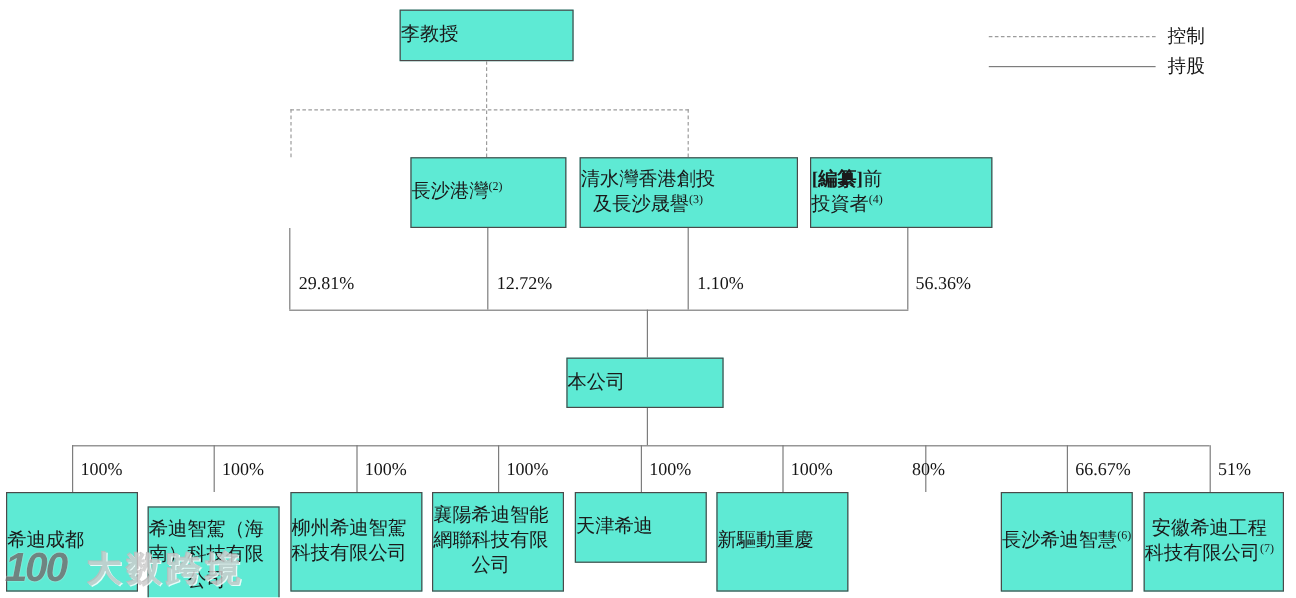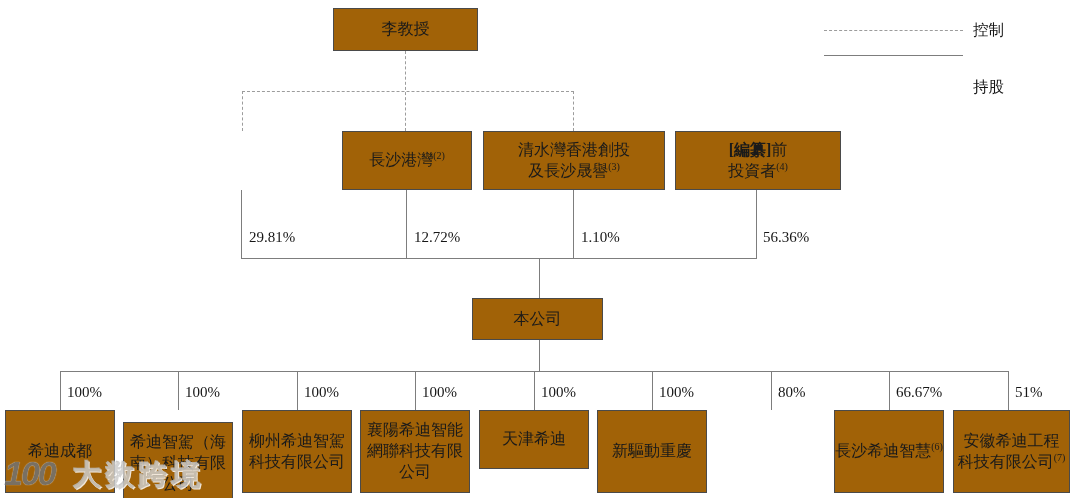"李教授" .box { background: #a16207 -> #5eead4; justify-content: center -> flex-start }
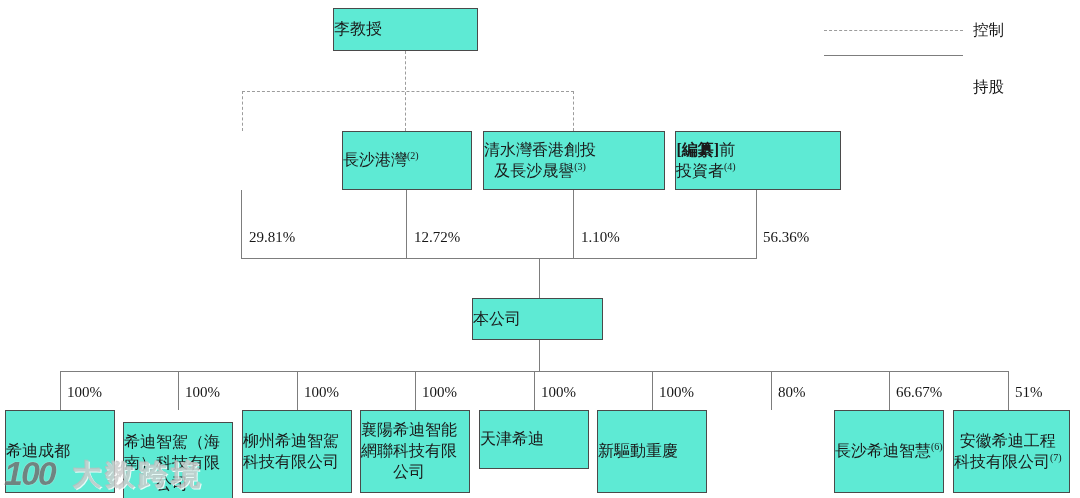"持股" div.legend-label { margin-top: 32px -> none }
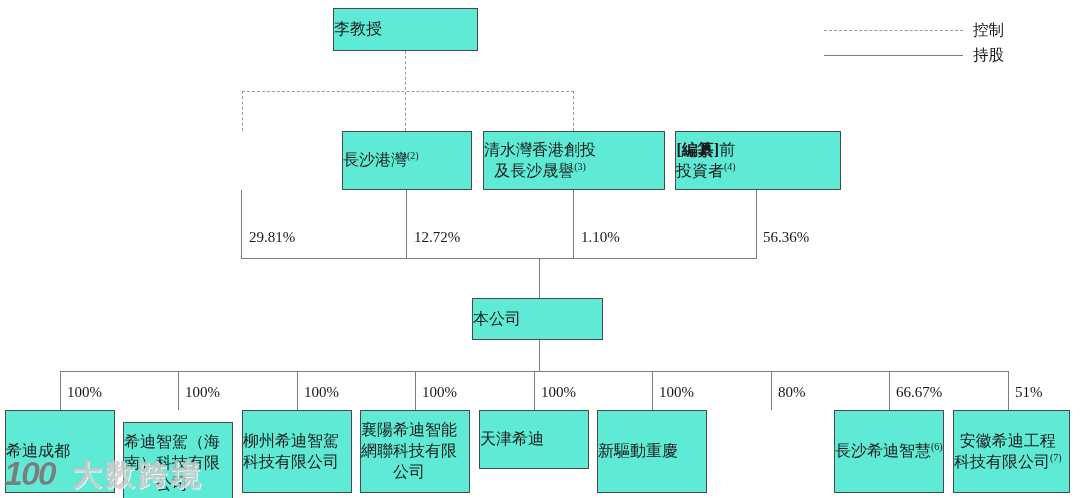"[編纂]前" div.box { width: 166px -> 152px }
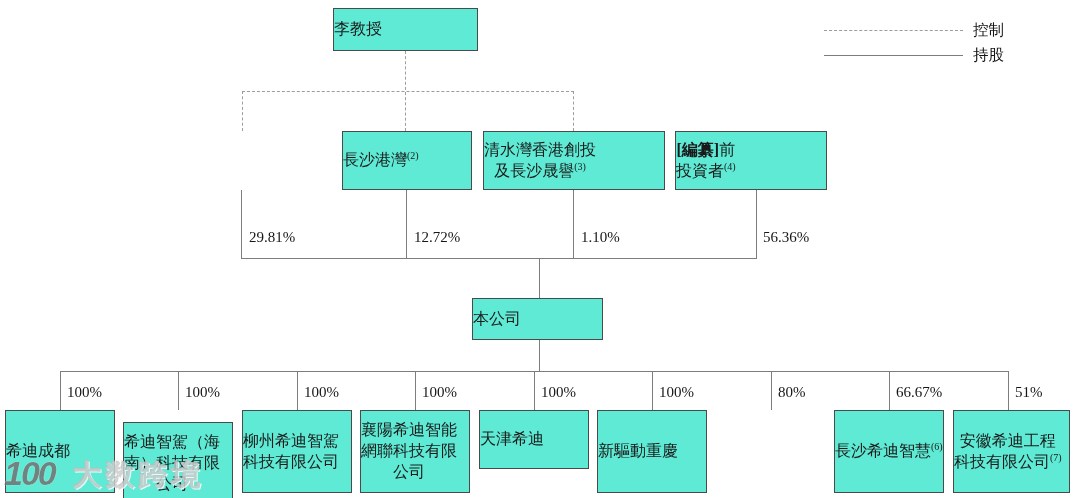"80%" div.pct { left: 778px -> 760px }
